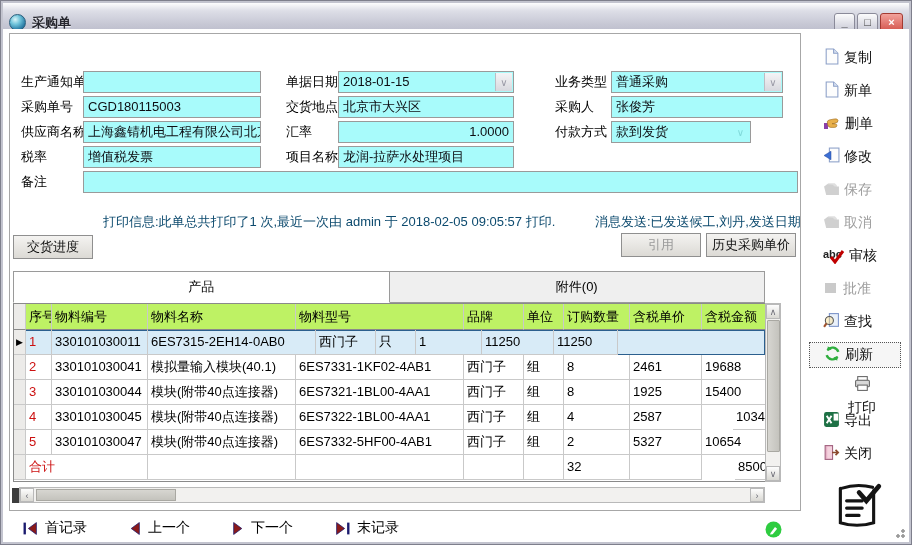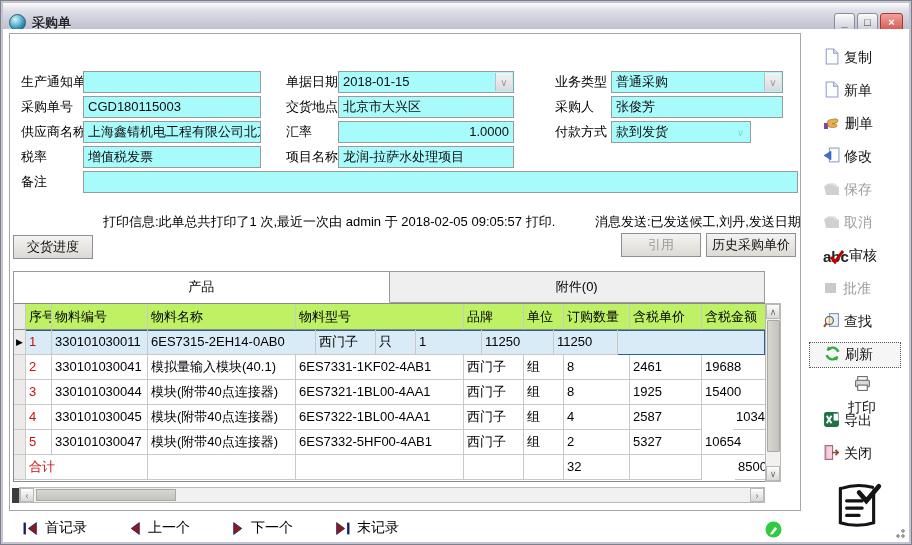"打印信息:此单总共打印了1 次,最近一次由 admin 于 2018-02-05" .info-line { color: #000000 -> #0c4a6e }
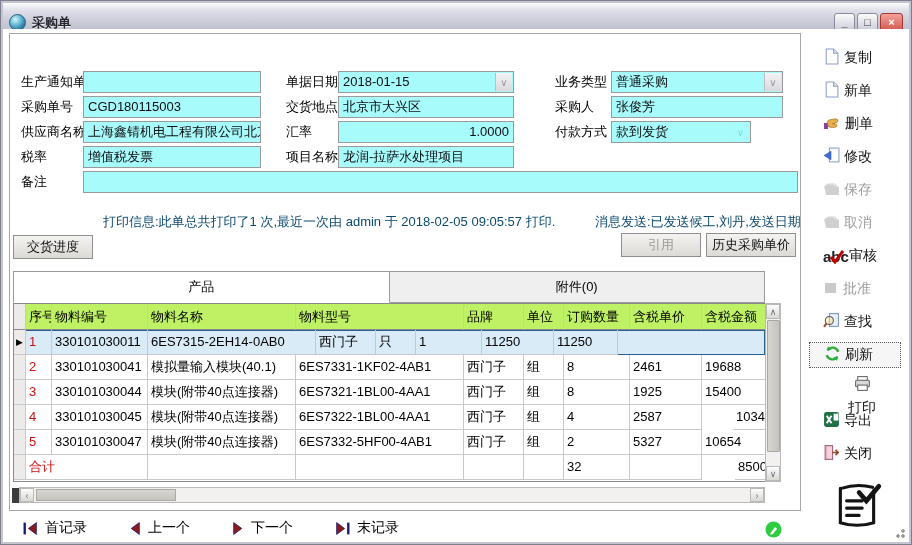"abc" .abc-wrap .abc { font-size: 15px -> 11px }
